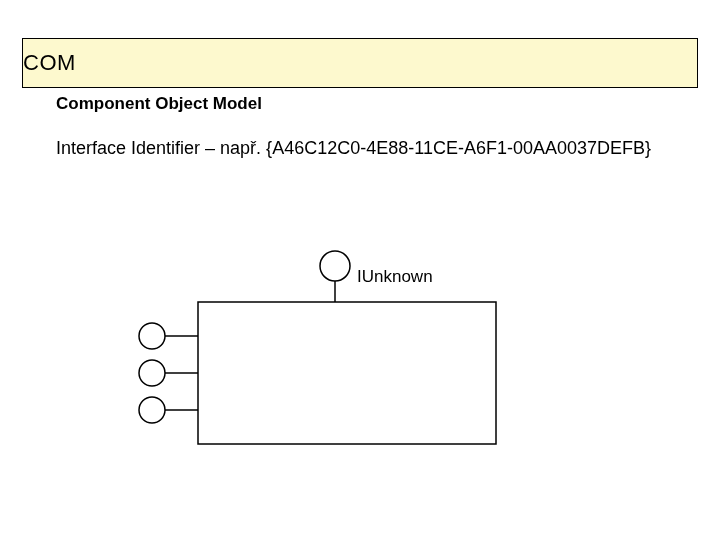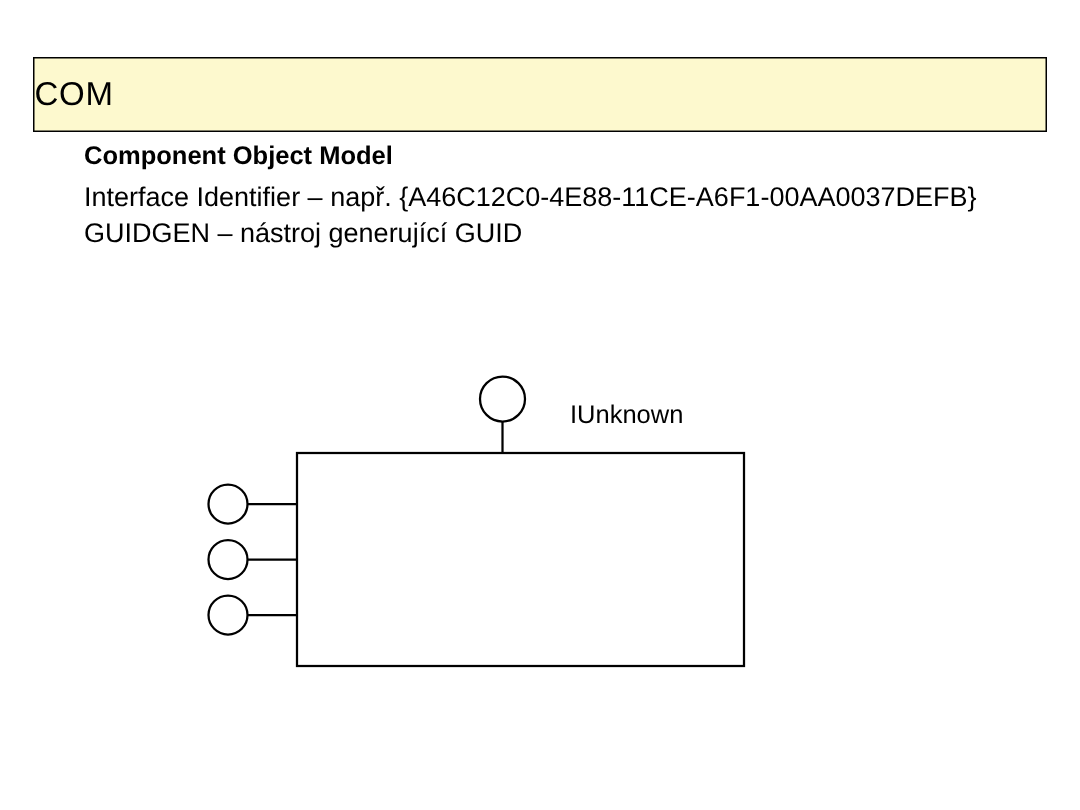"Component Object Model" .subtitle { margin-bottom: 5px -> 22px }
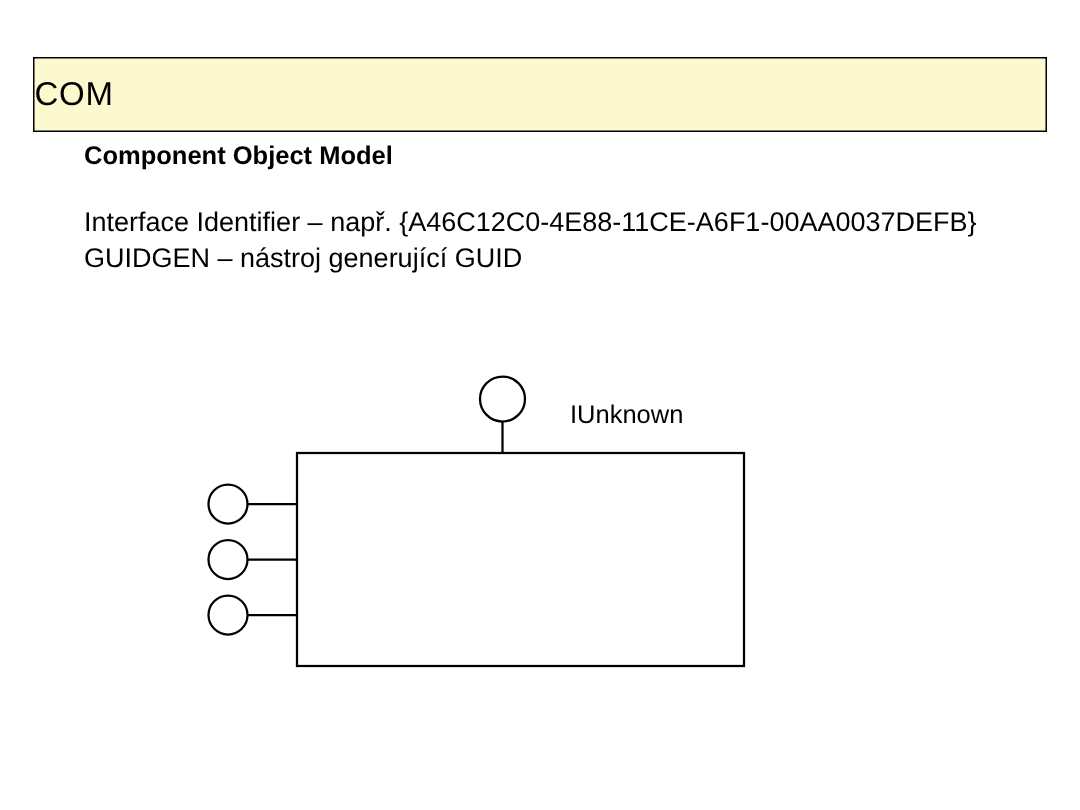"GUIDGEN – nástroj generující GUID" div.line { html: <div>GUIDGEN – nástroj generující GUID</div> -> none }
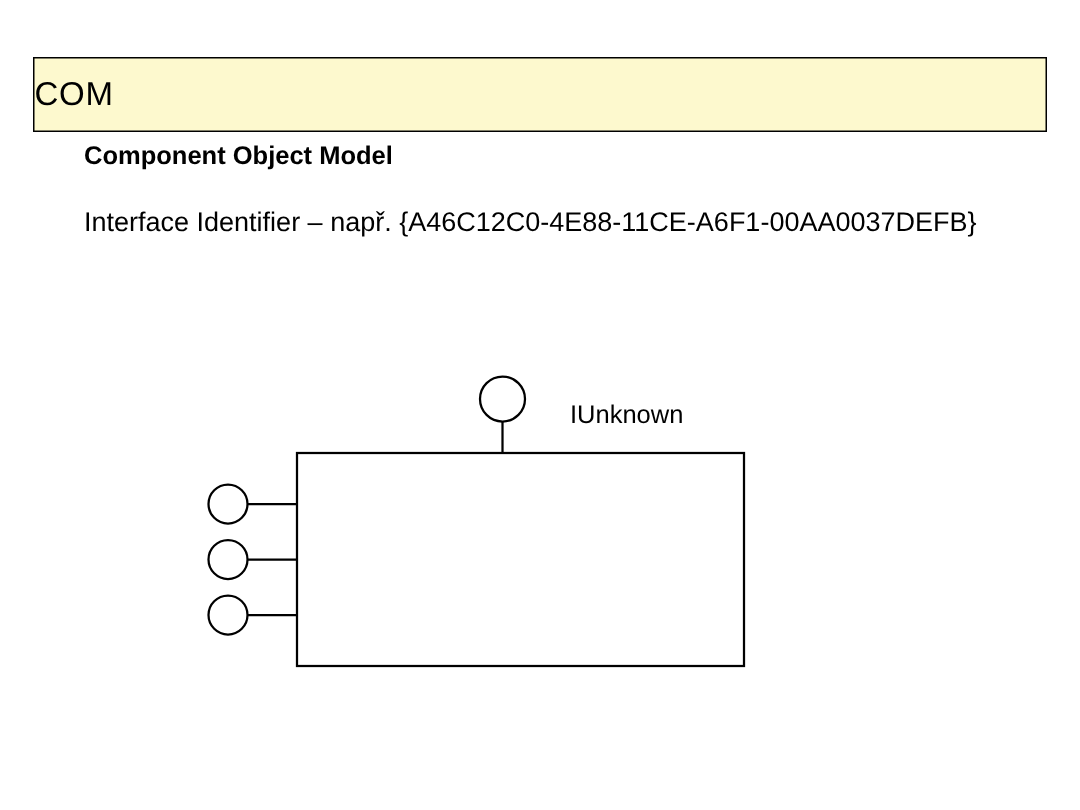"IUnknown" .iunknown-label { margin-left: 23px -> none }
